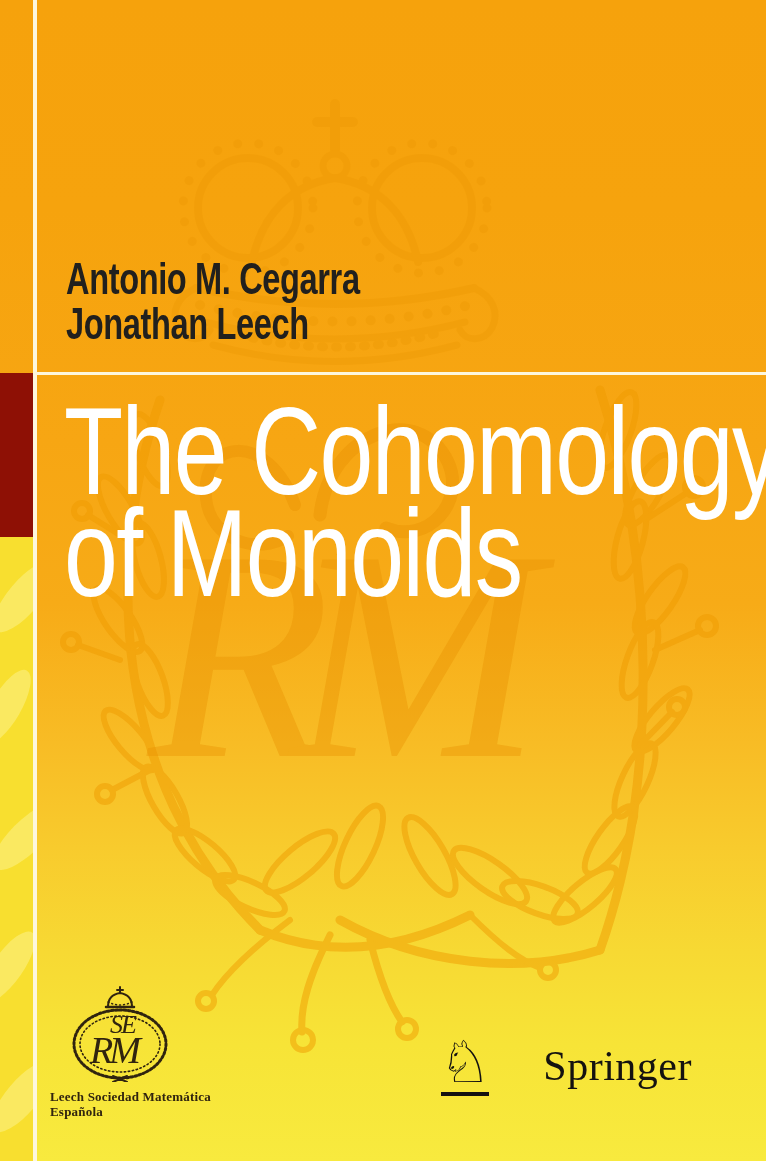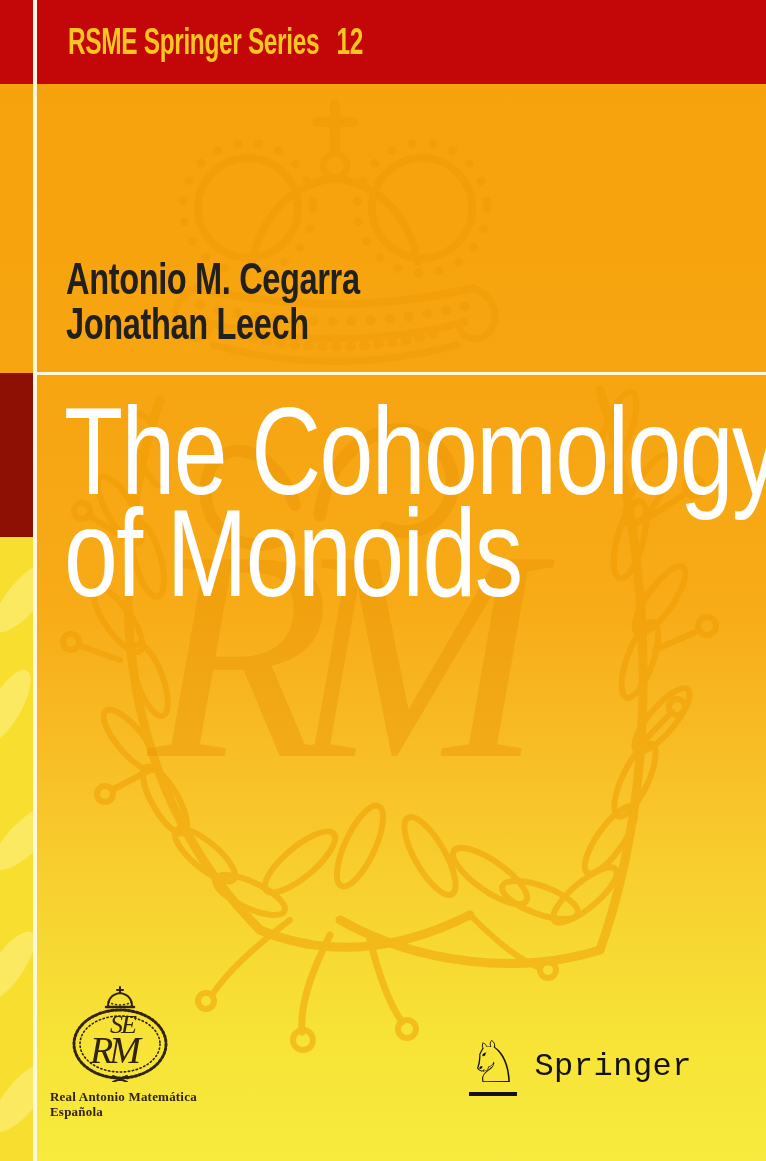"RSME Springer Series" div.top-band { html: <div> <div> <div> <span>RSME Springer Series</span> <span>12</span> </div> </div> </div> -> none }
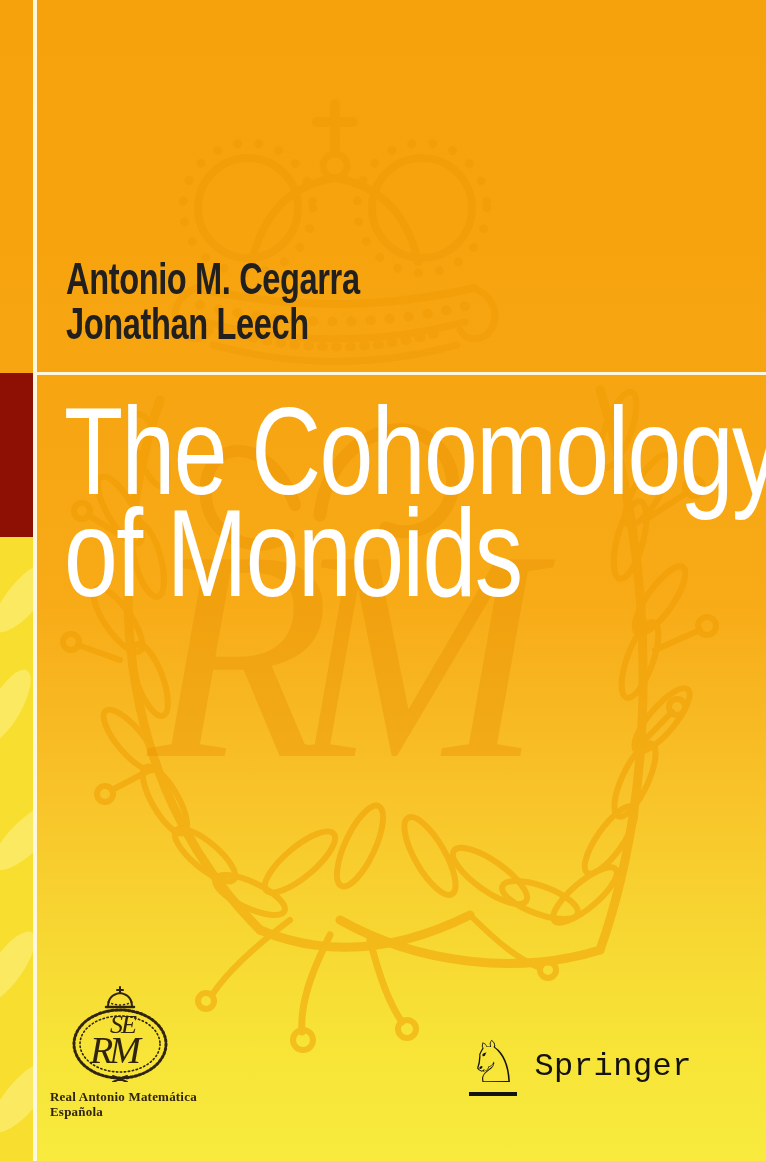"Springer" .wordmark { font-family: Liberation Mono, monospace -> Liberation Serif, serif; font-size: 32px -> 42px; margin-left: none -> 37px }
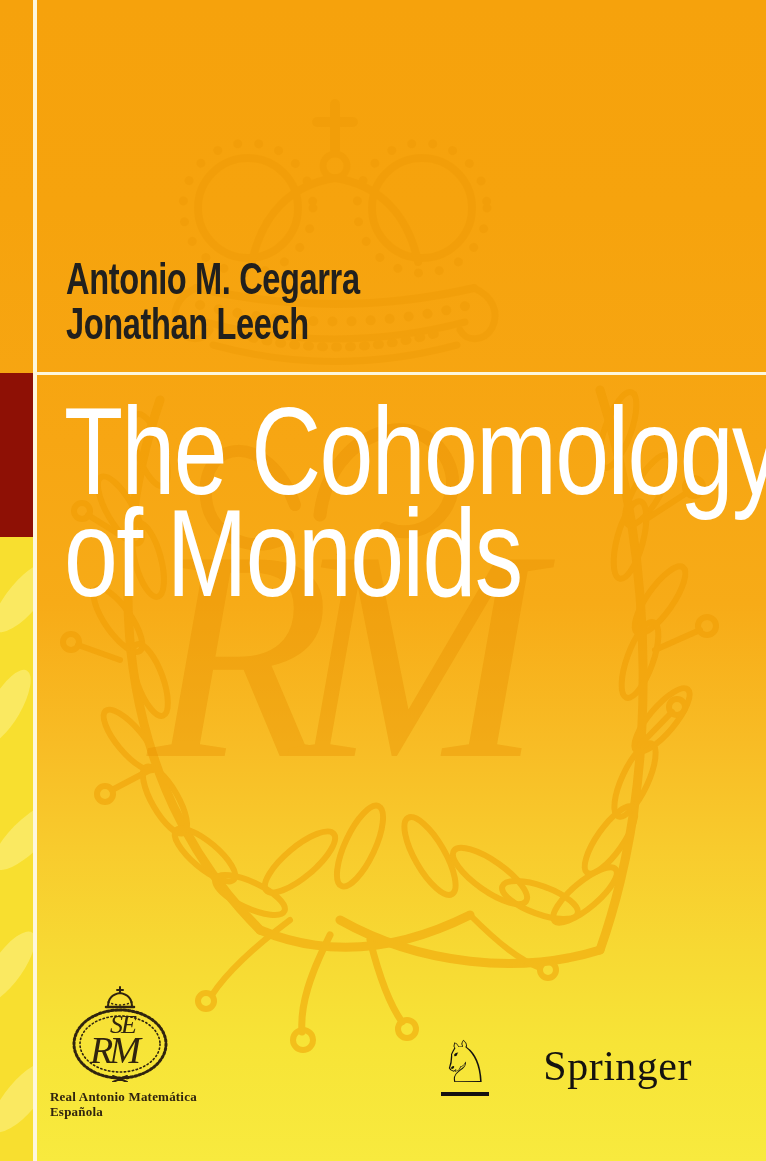"Real Antonio Matemática" div { text: Real Antonio -> Leech Sociedad }
